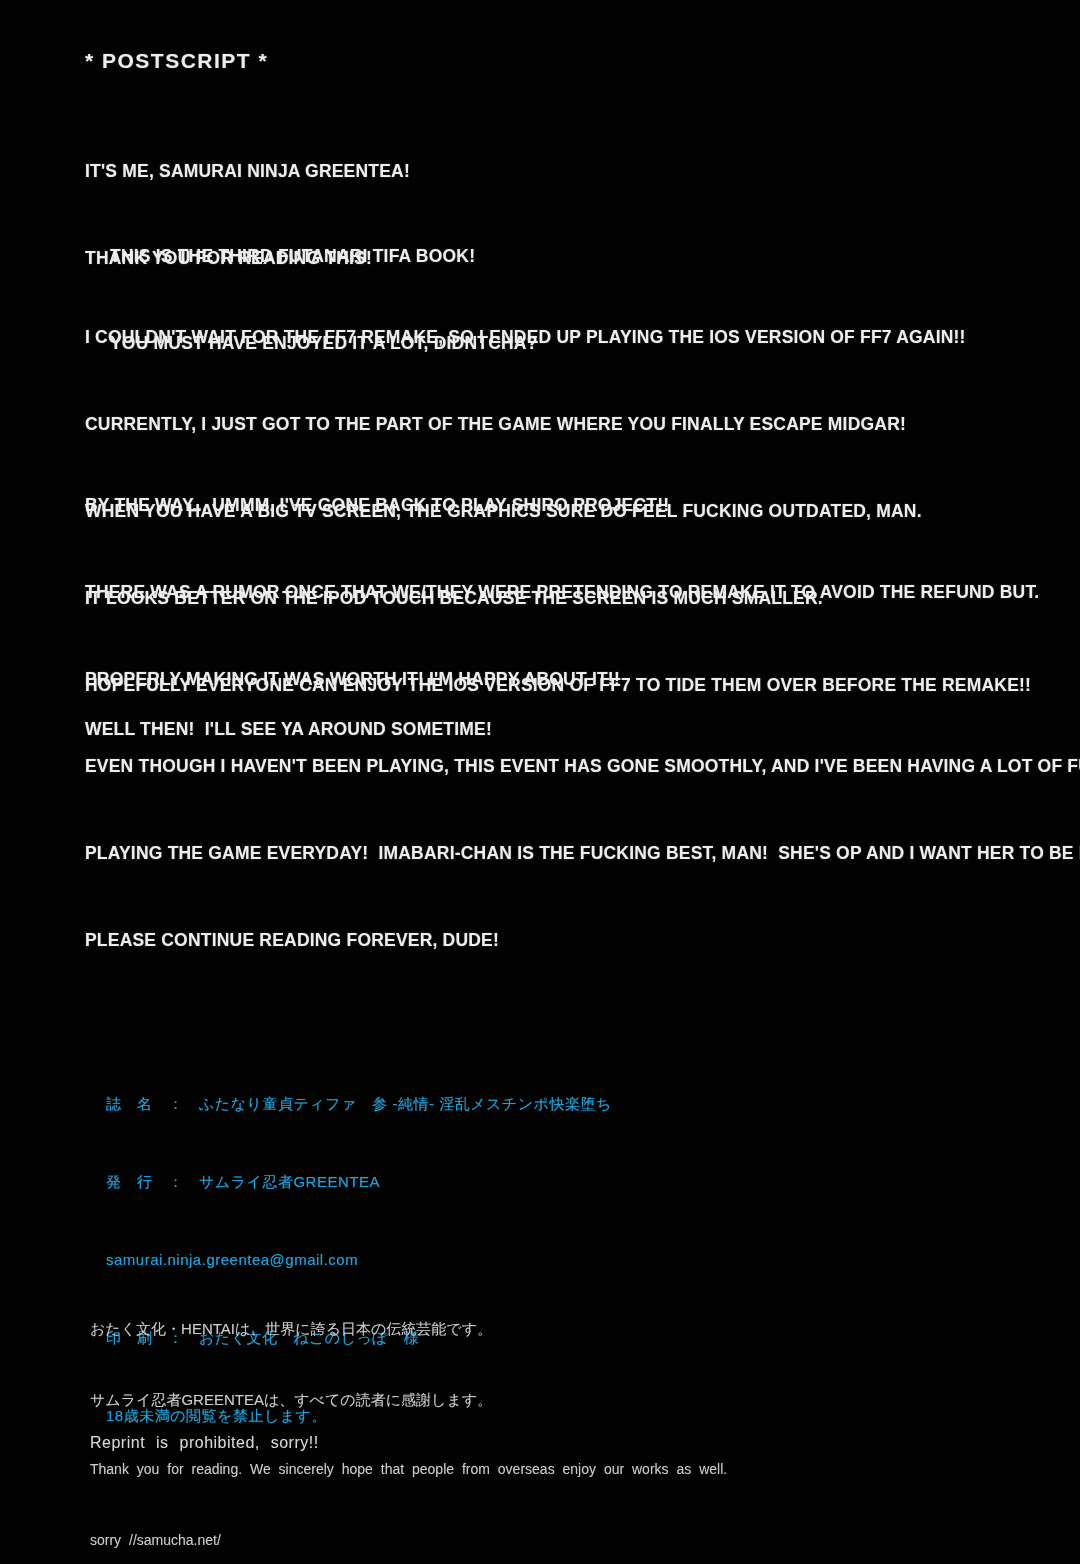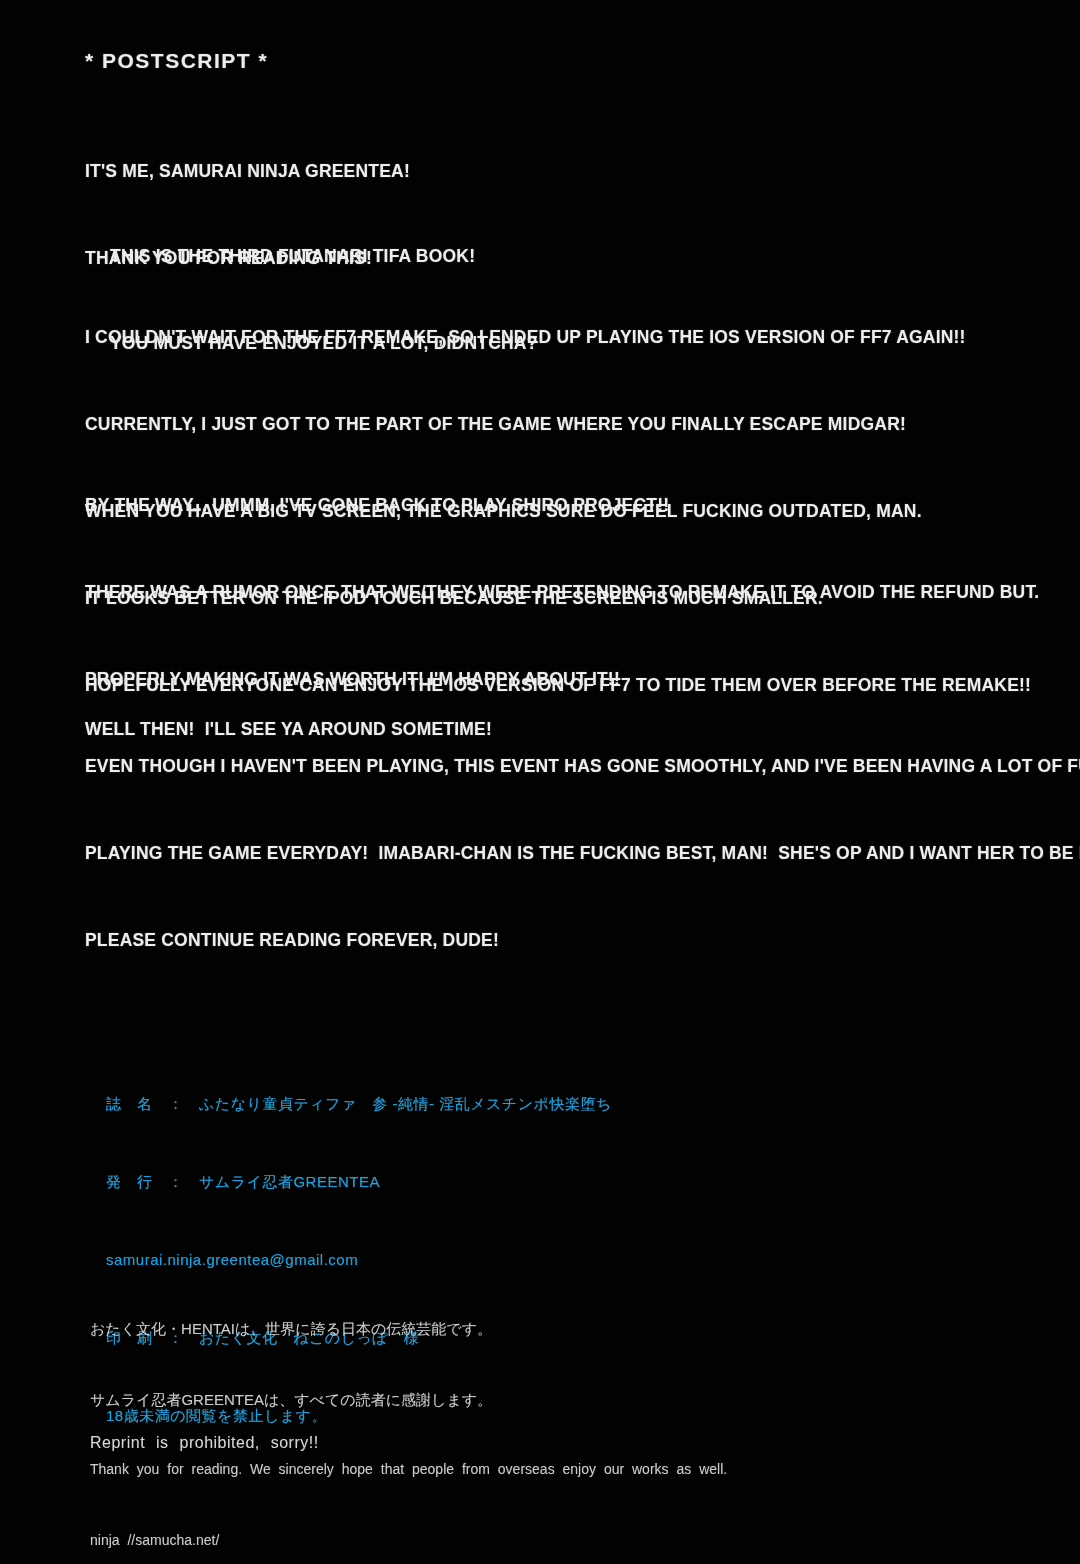"ninja //samucha.net/" div.en { text: ninja -> sorry }
